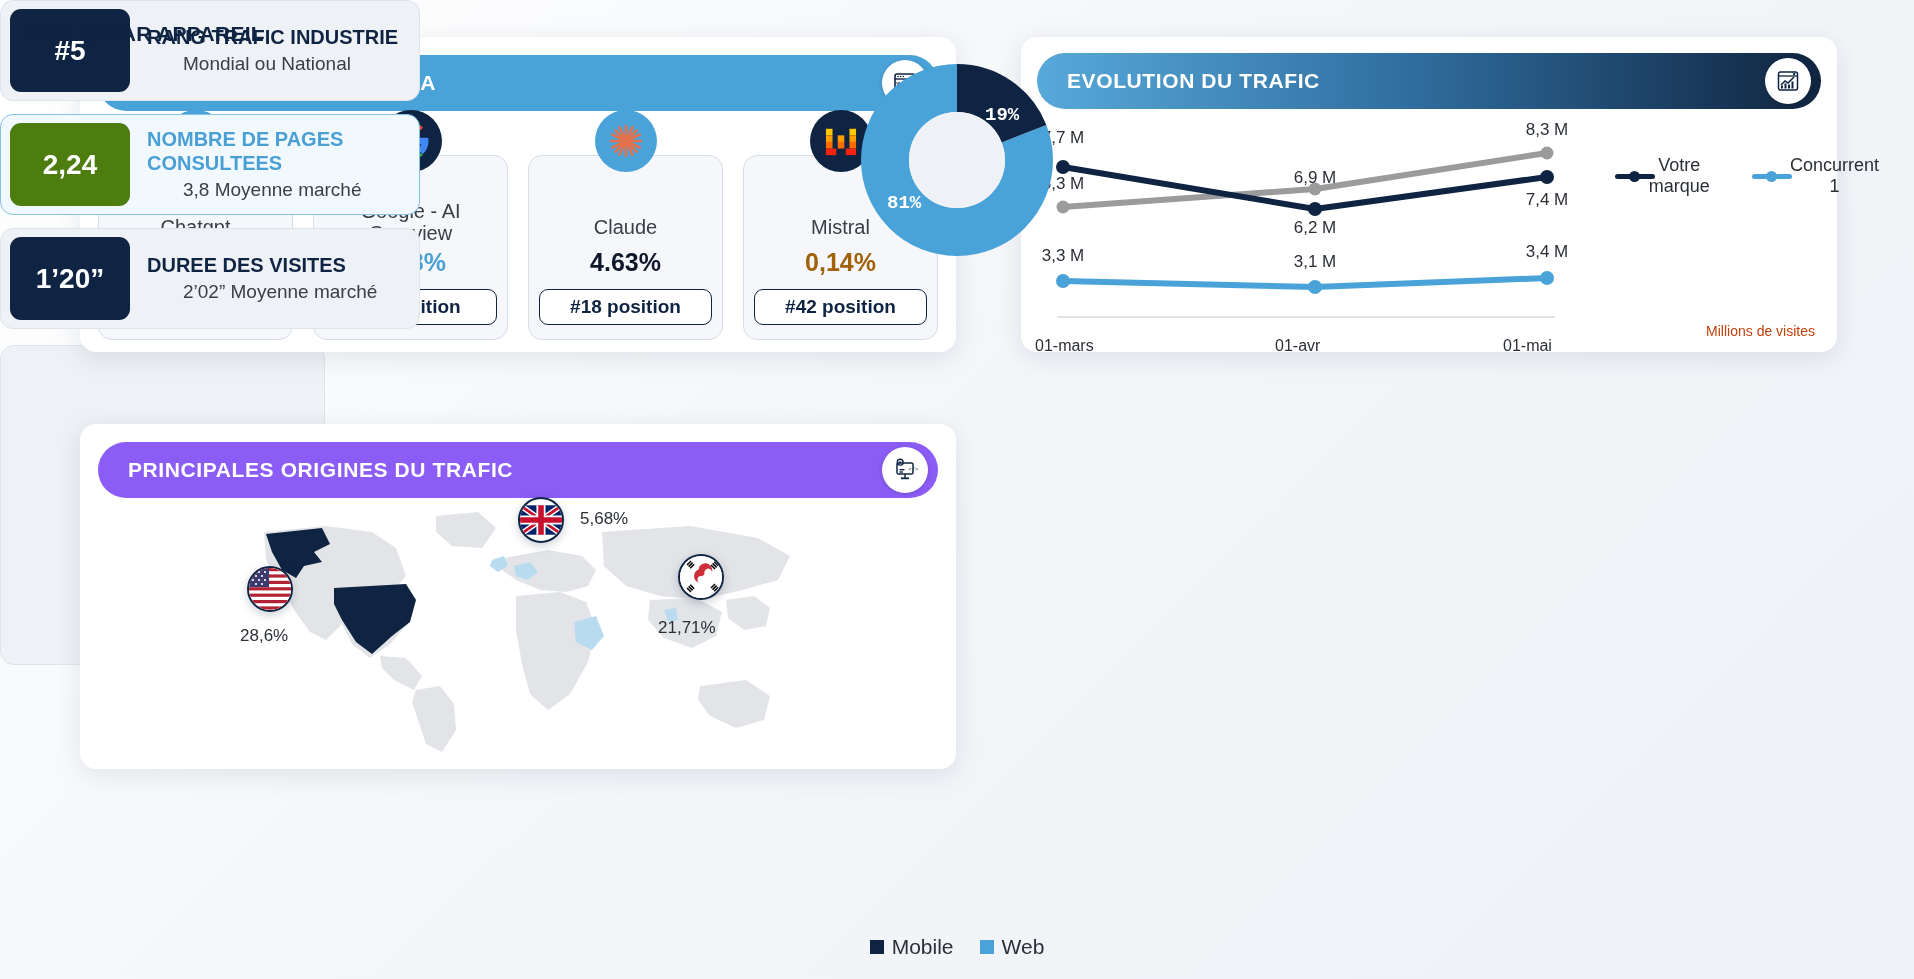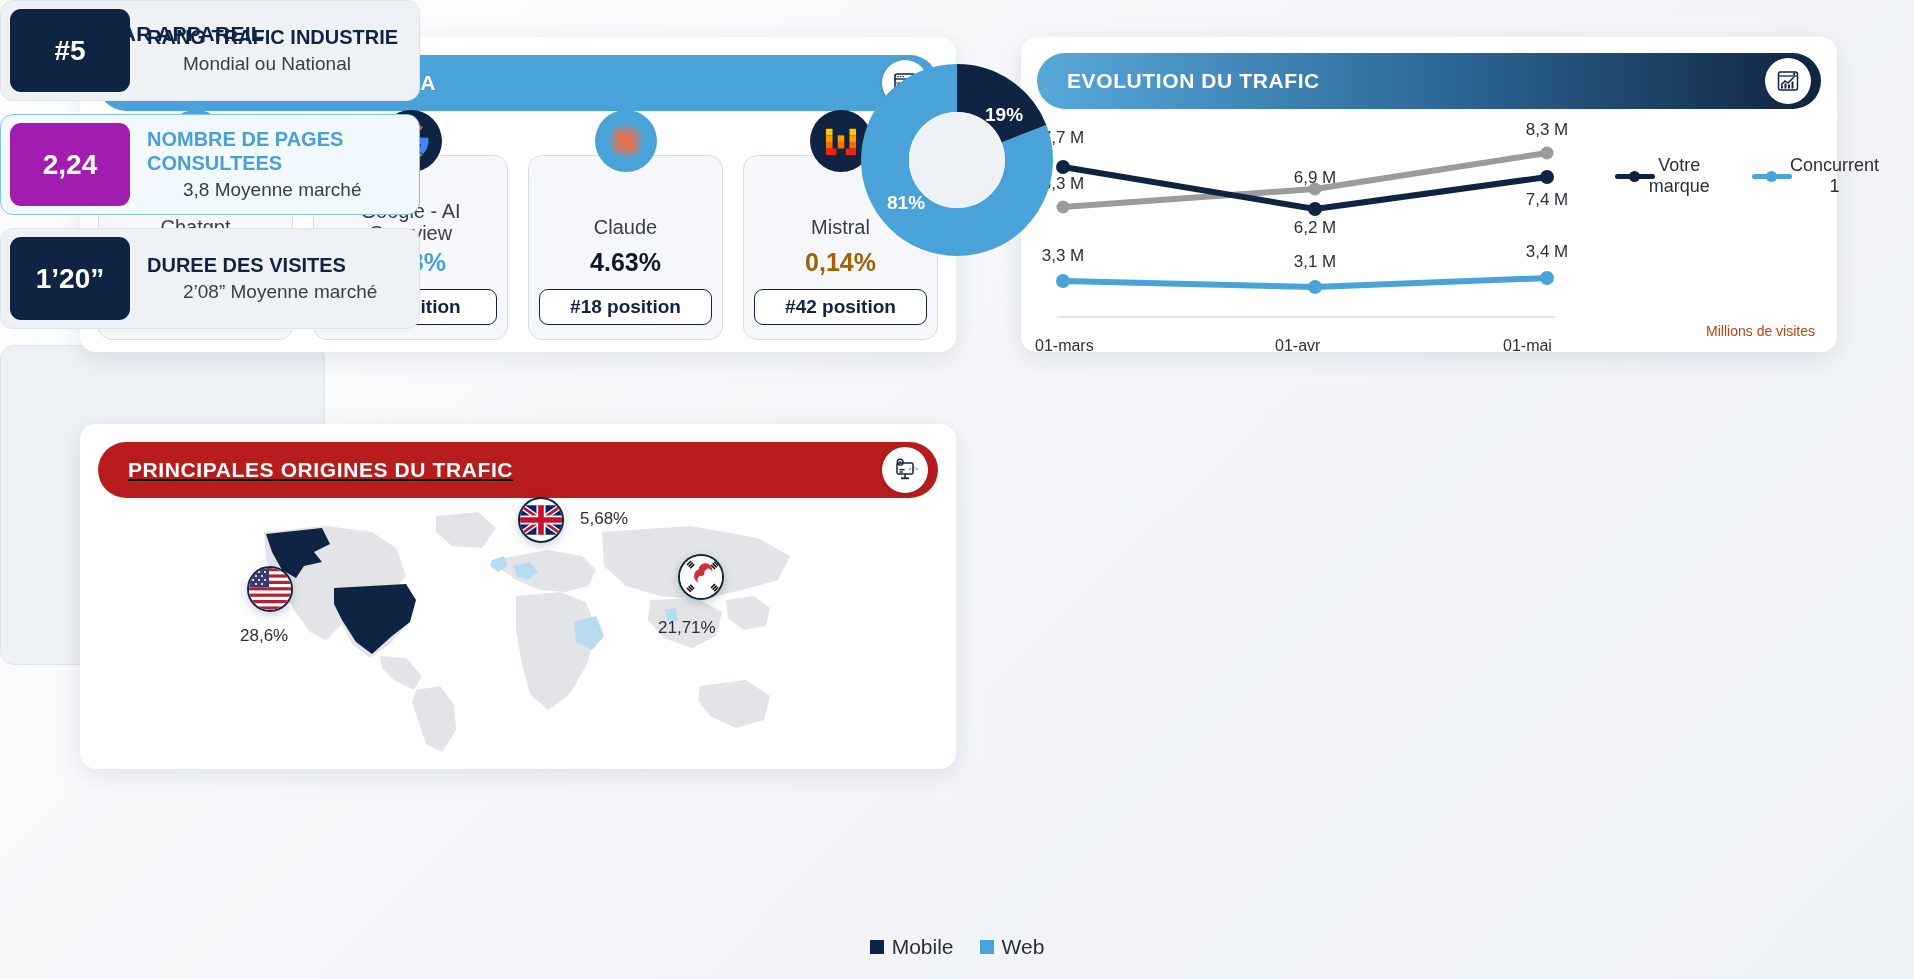"19%" .donut-wrap { font-family: none -> Liberation Mono, monospace }
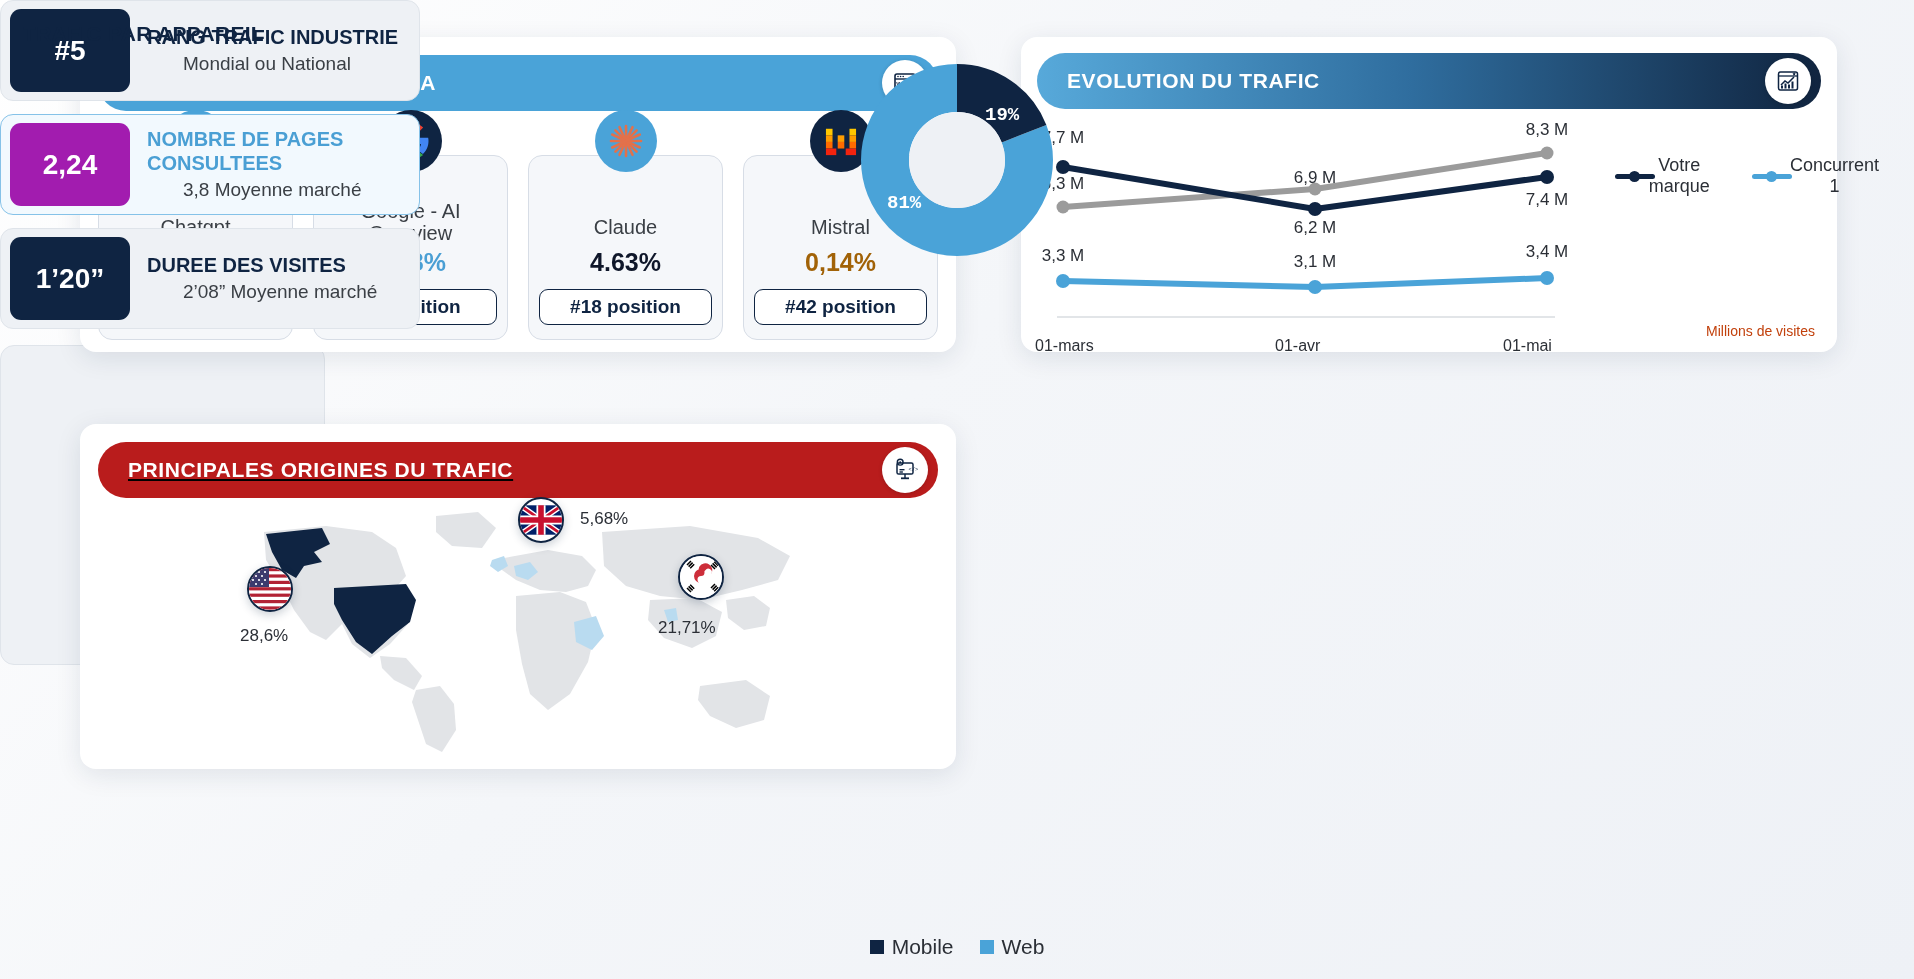"2,24" .chip-blue { background: #a21caf -> #4d7c0f }
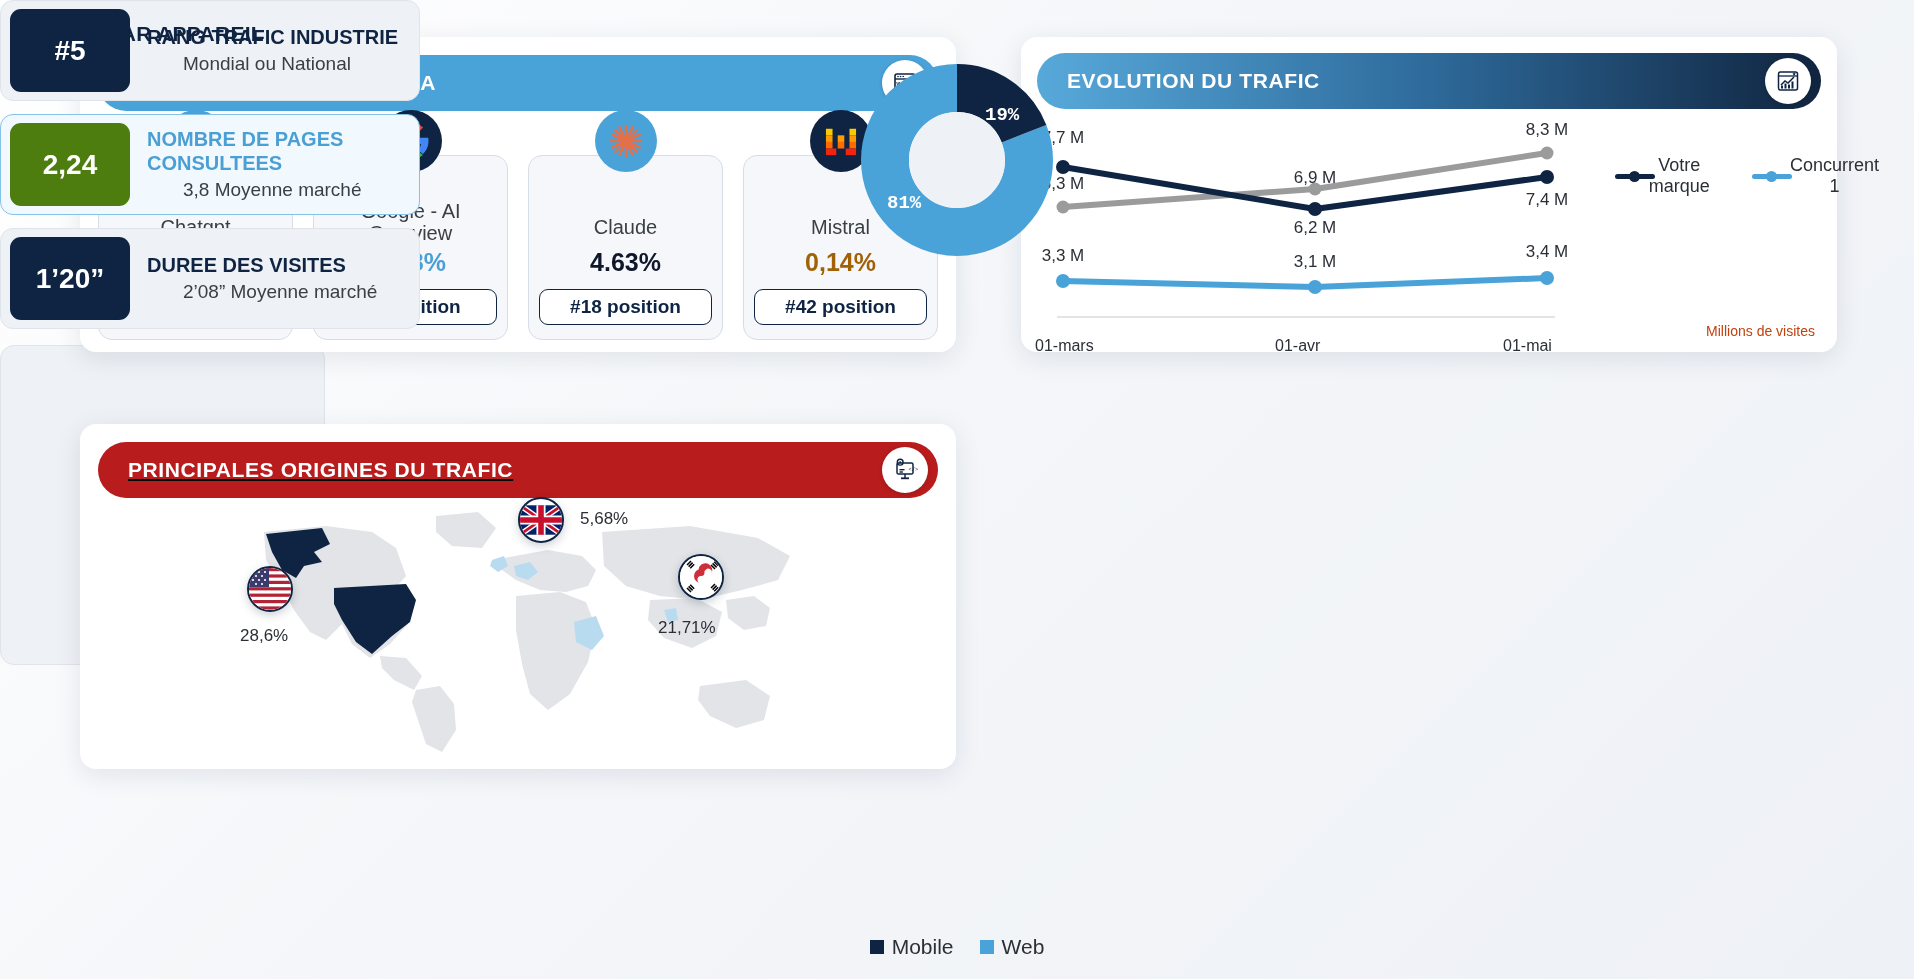"2’08” Moyenne marché" div.kpi-sub { text: 2’08 -> 2’02 }
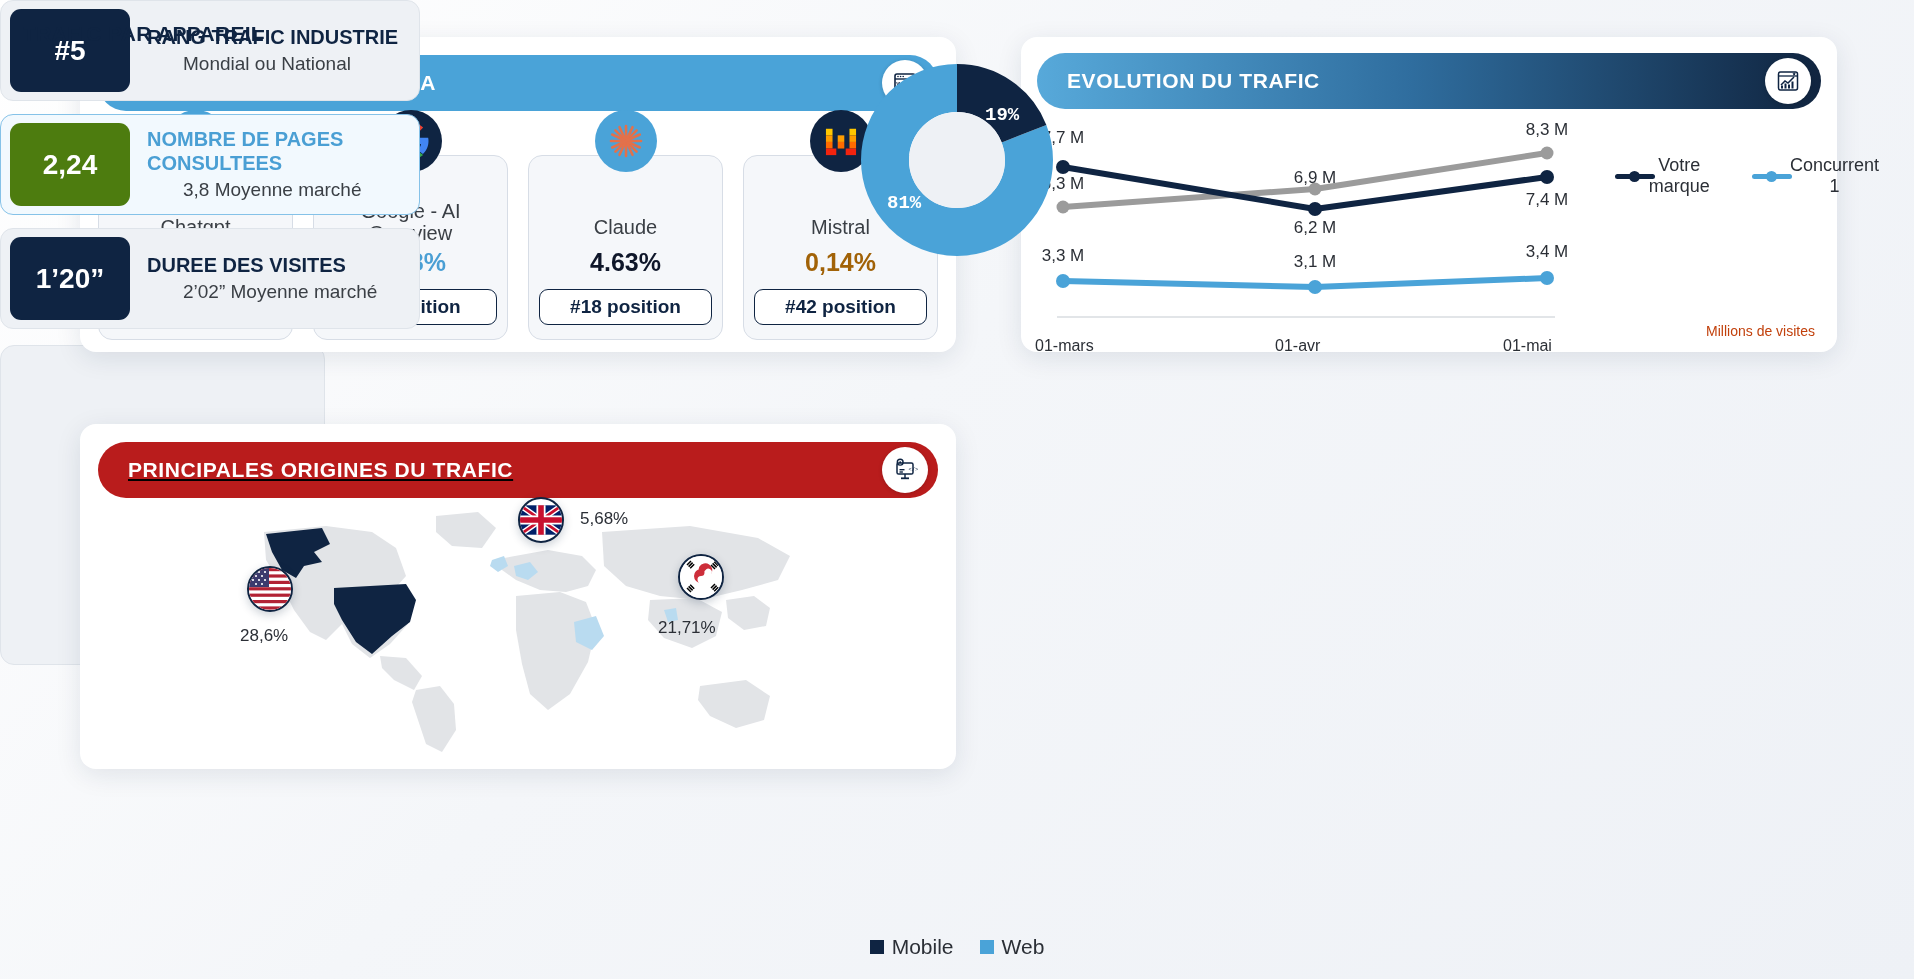"PRINCIPALES ORIGINES DU TRAFIC" .head-navy { background: #b91c1c -> #8b5cf6; text-decoration: underline -> none }
